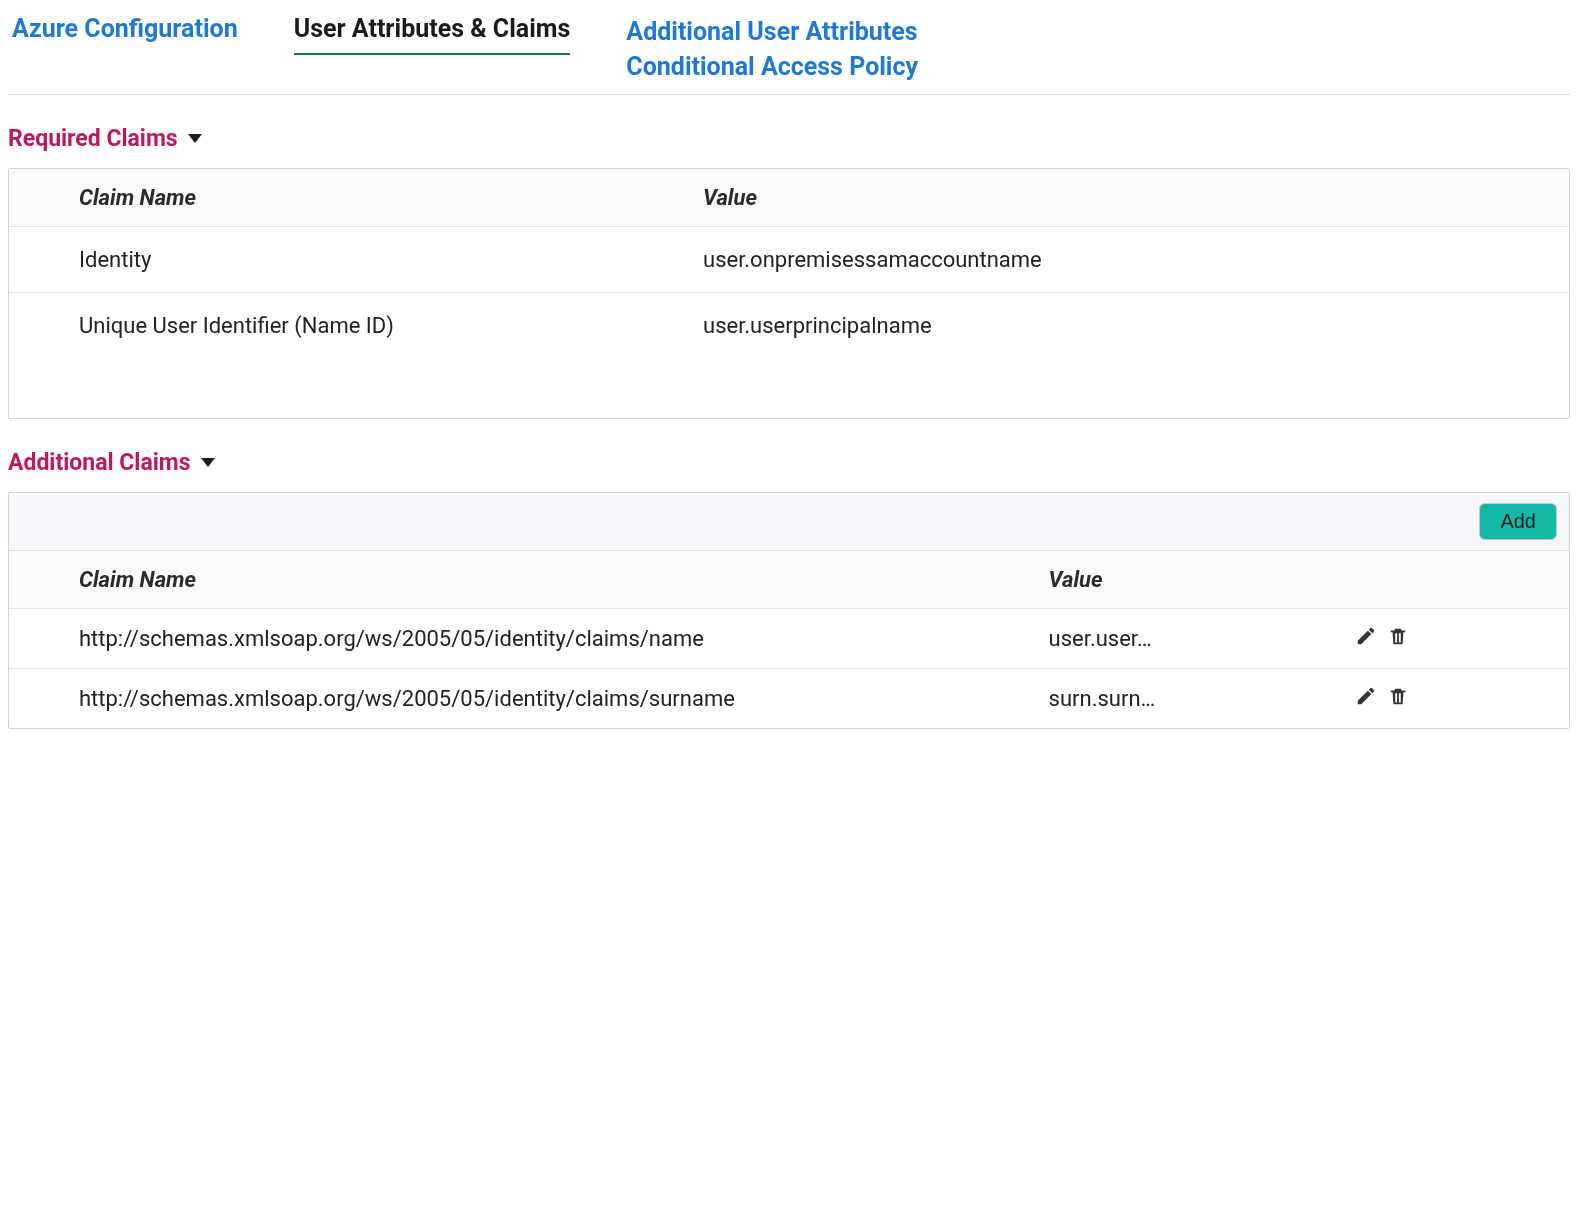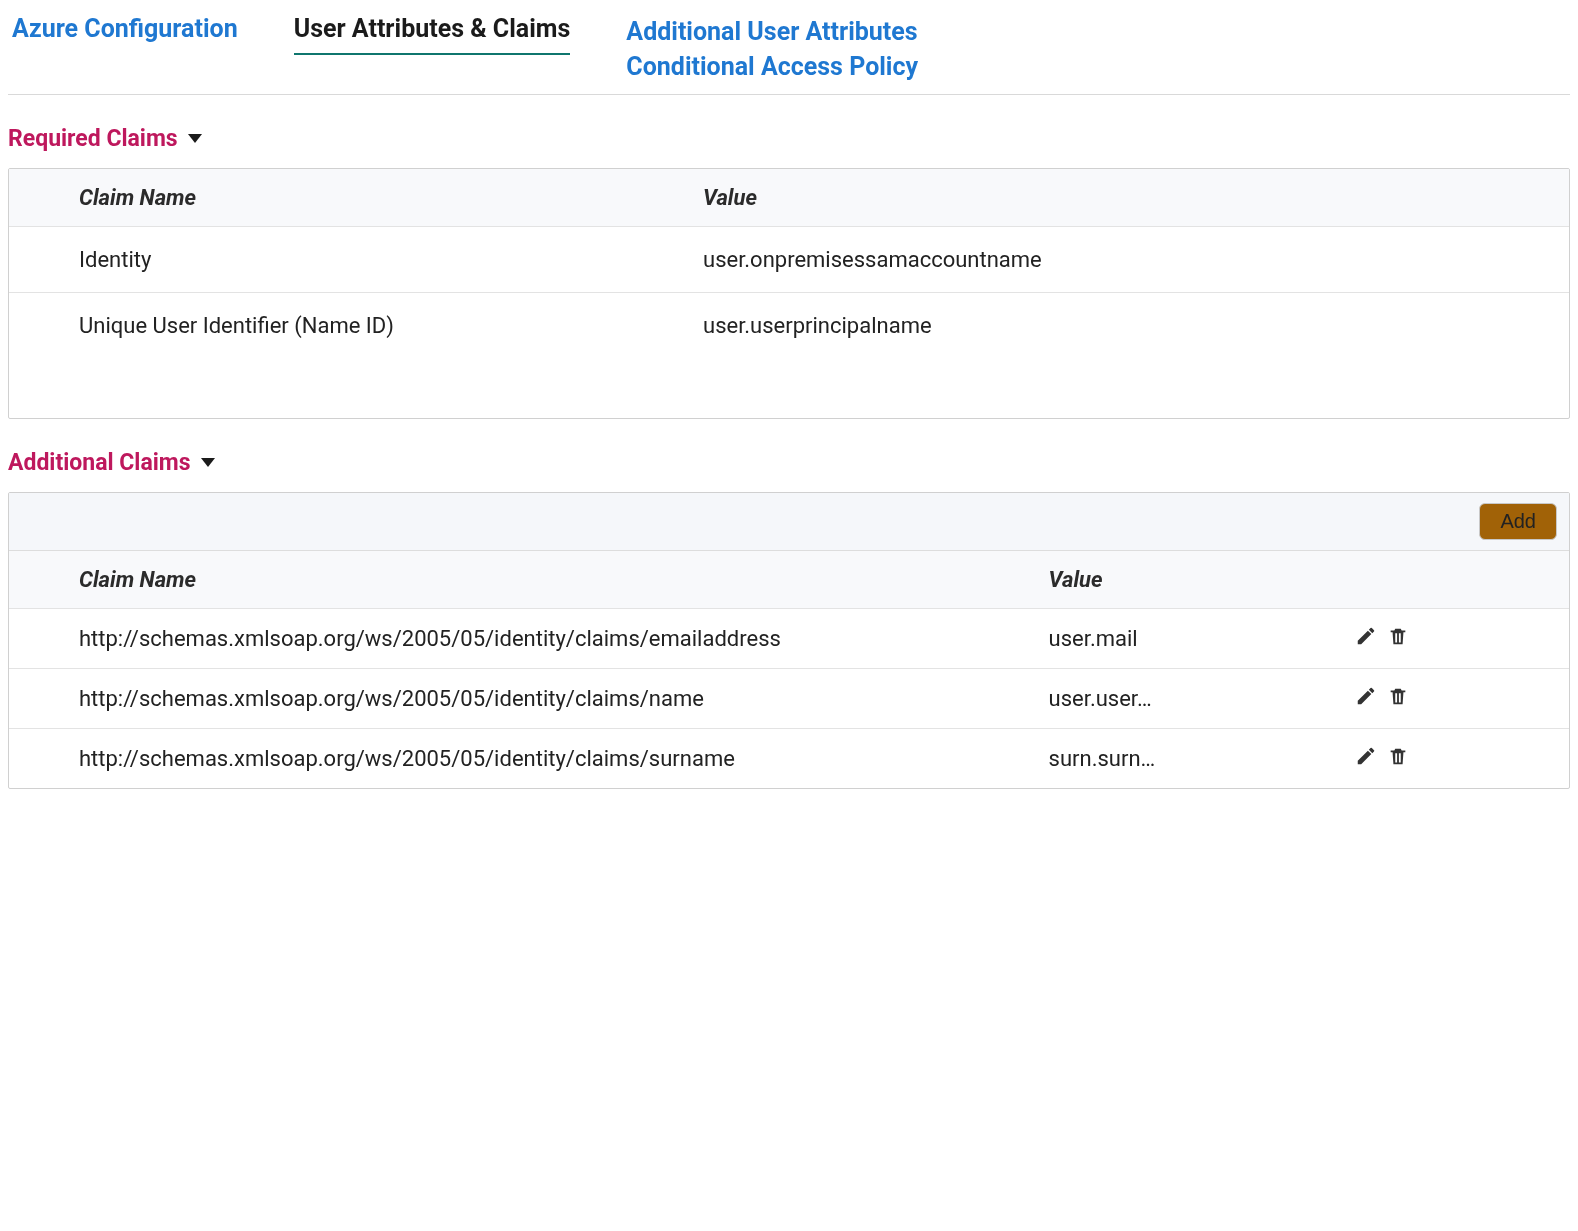"Add" .btn { background: #a16207 -> #14b8a6 }
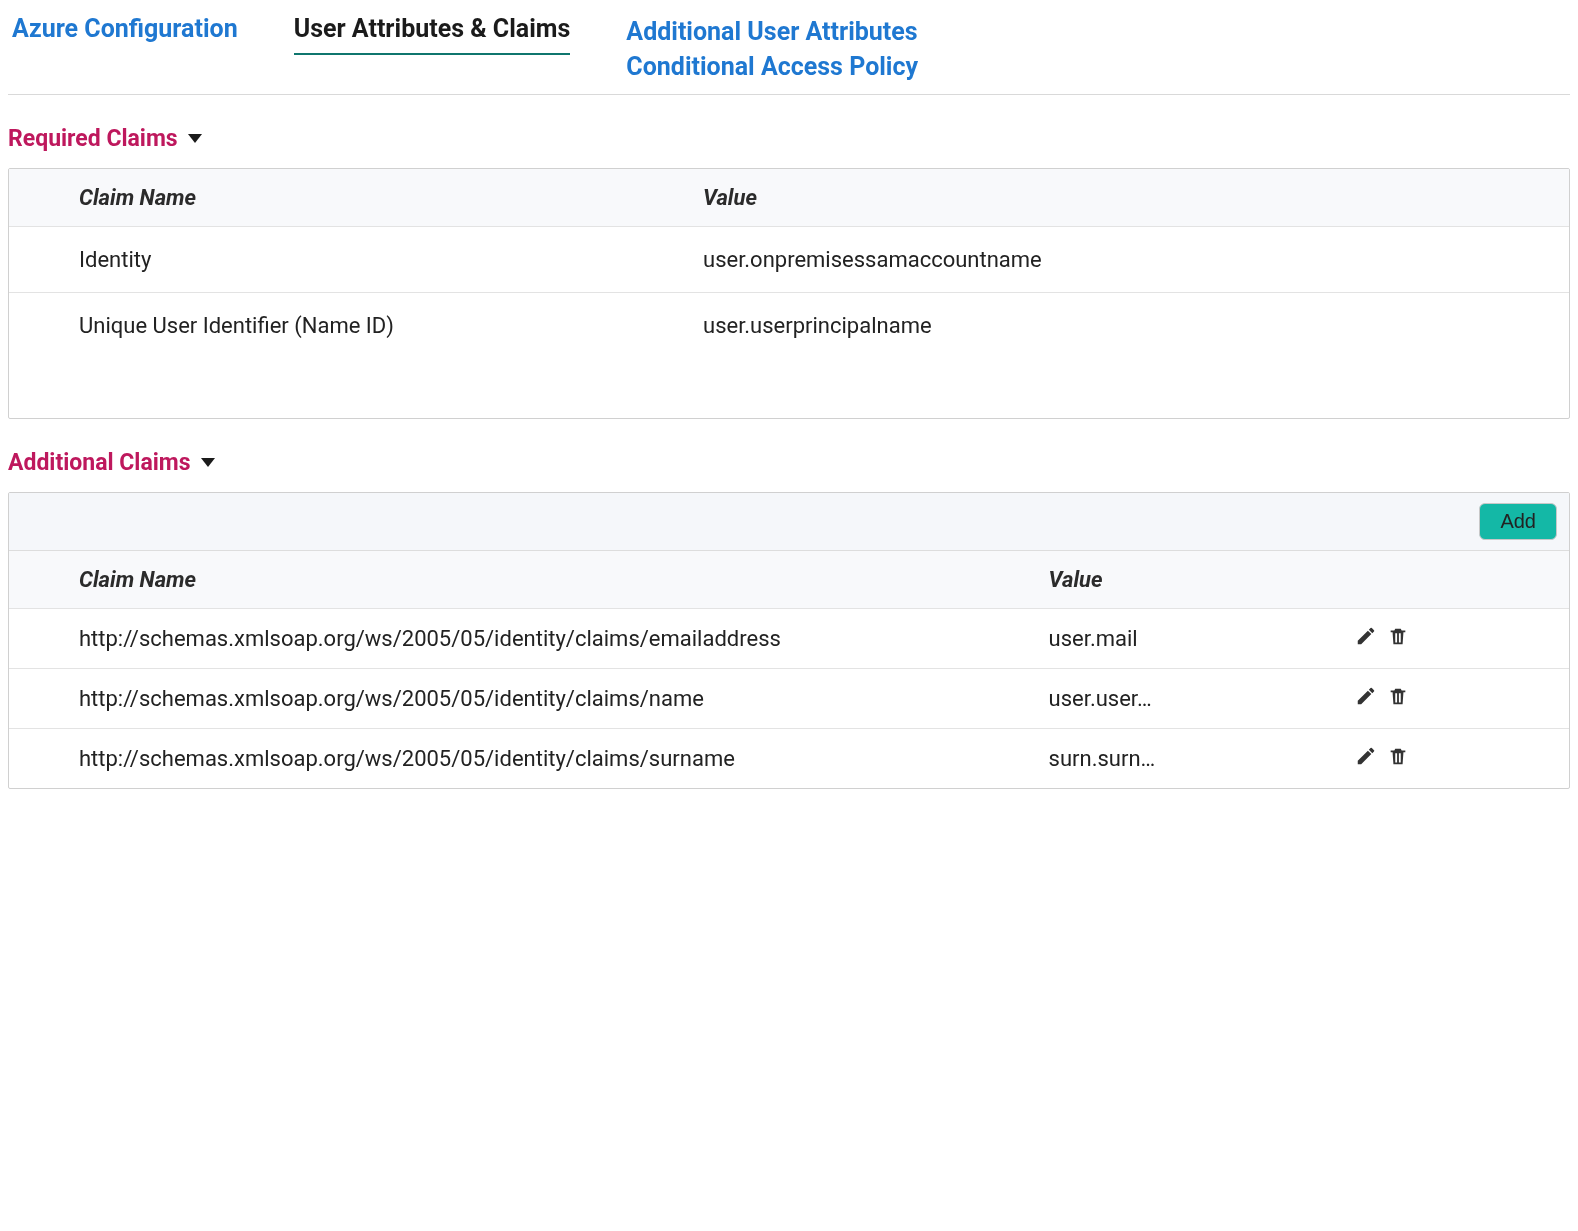"http://schemas.xmlsoap.org/ws/2005/05/identity/claims/em" tr { html: <tr> <td>http://schemas.xmlsoap.org/ws/2005/05/identity/claims/emailaddress</td> <td><span>user.mail</span></td> <td><span><svg> <use></use> </svg></span><span><svg> <use></use> </svg></span></td> </tr> -> none }
